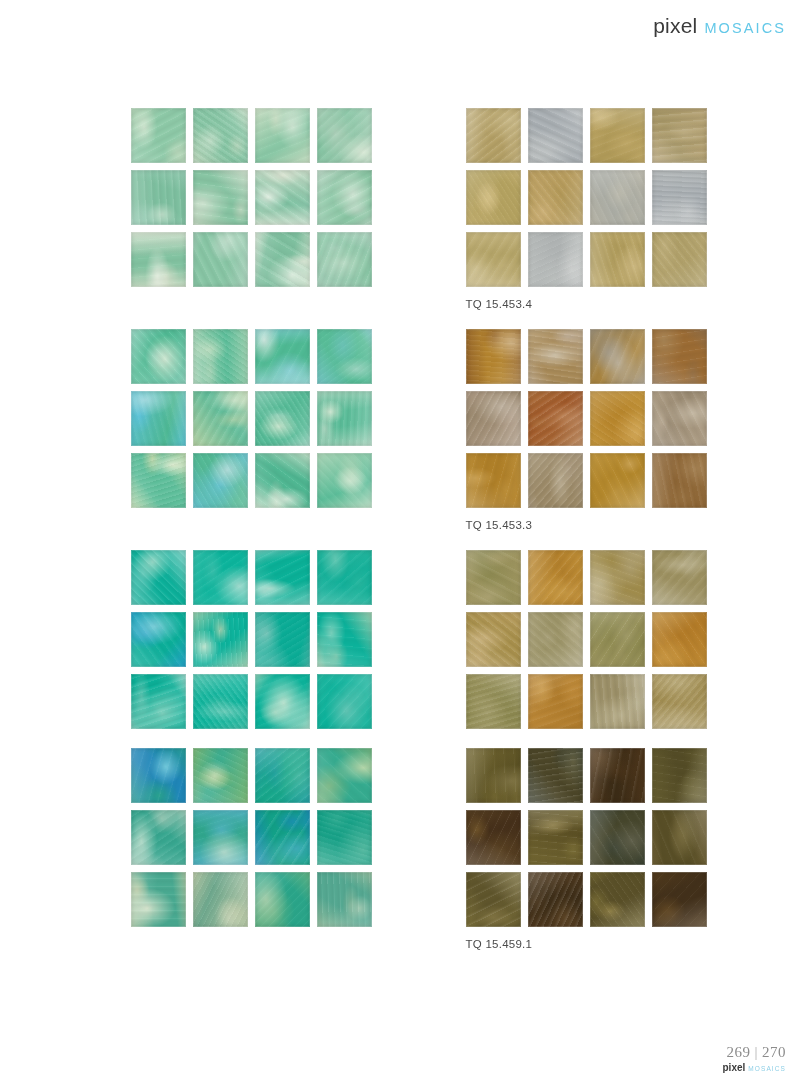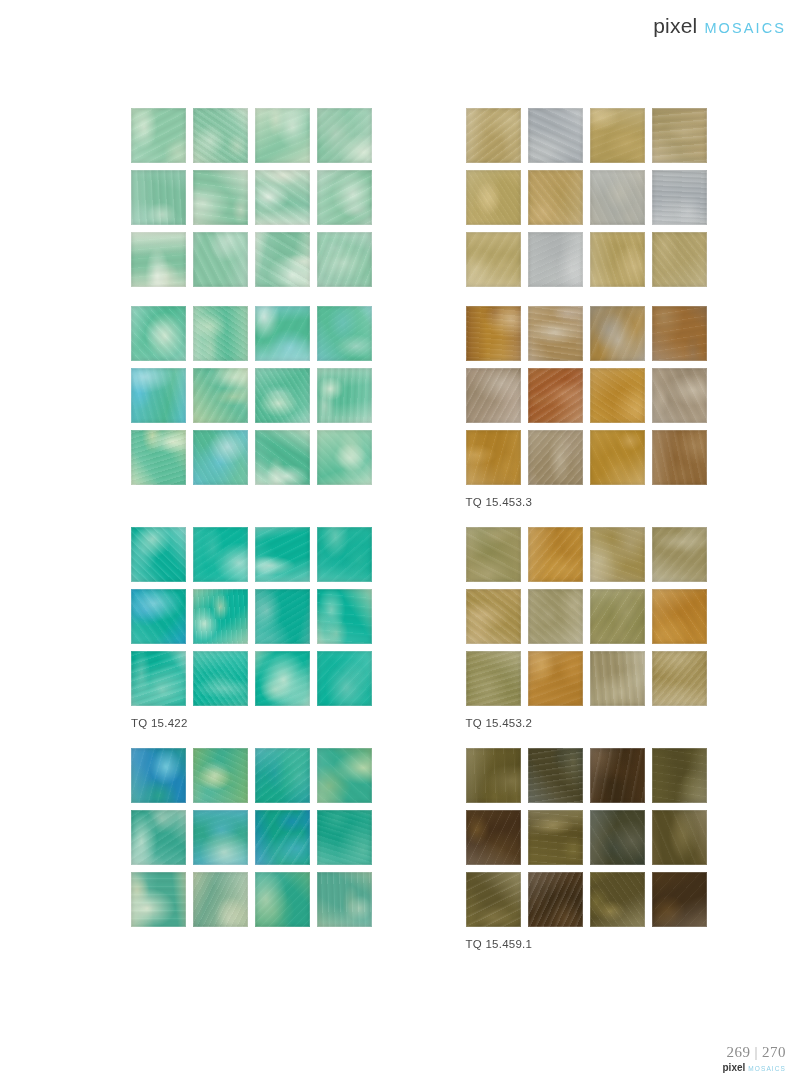"TQ 15.453.4" div.code-label { html: none -> <div>TQ 15.453.4</div> }
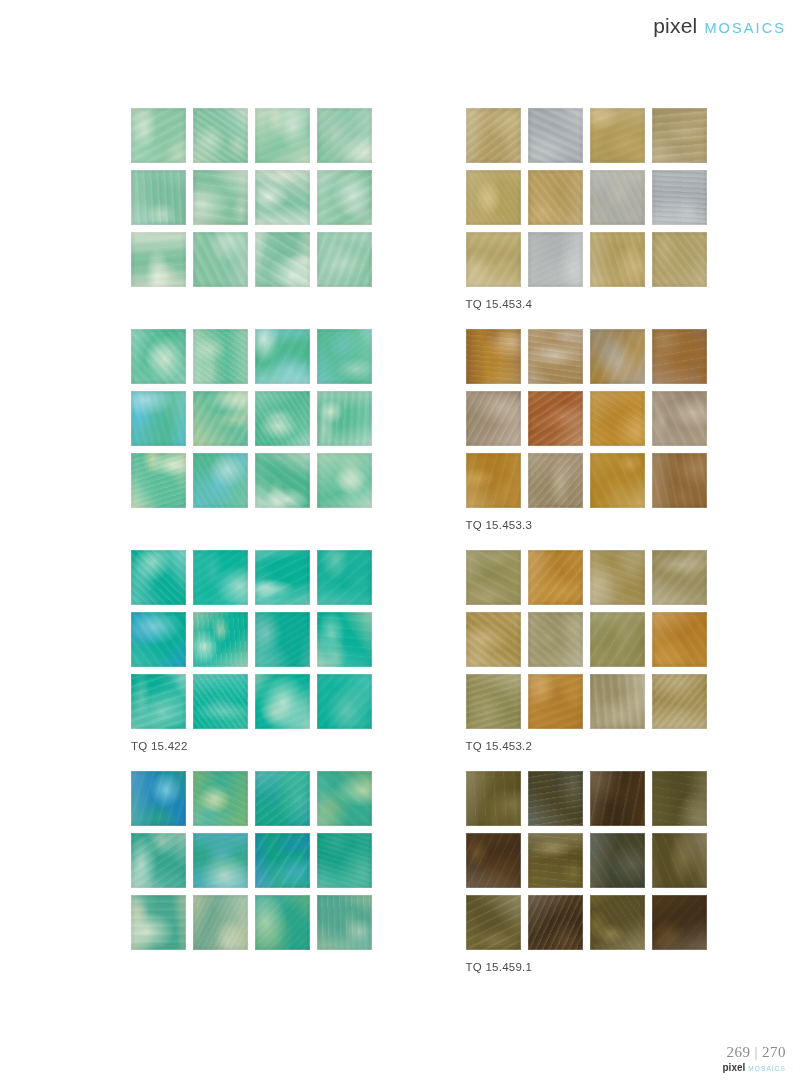"TQ 15.422" div.code-label { html: <div>TQ 15.422</div> -> none }
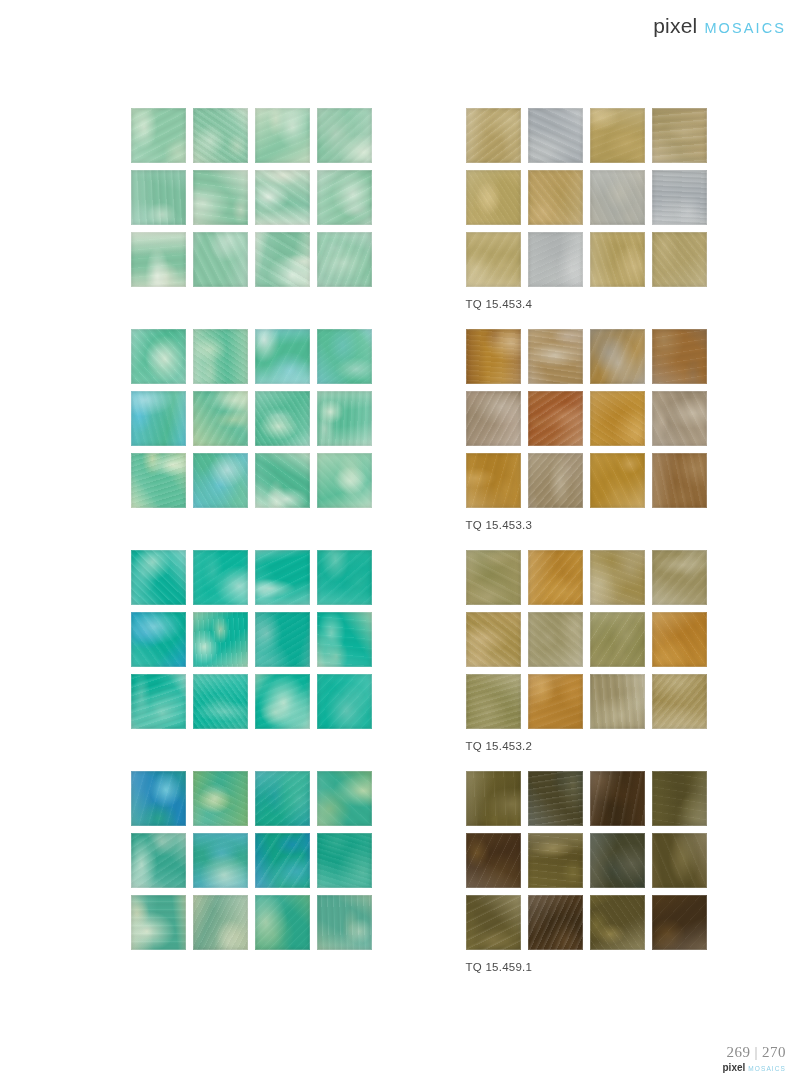"TQ 15.453.2" div.code-label { html: <div>TQ 15.453.2</div> -> none }
